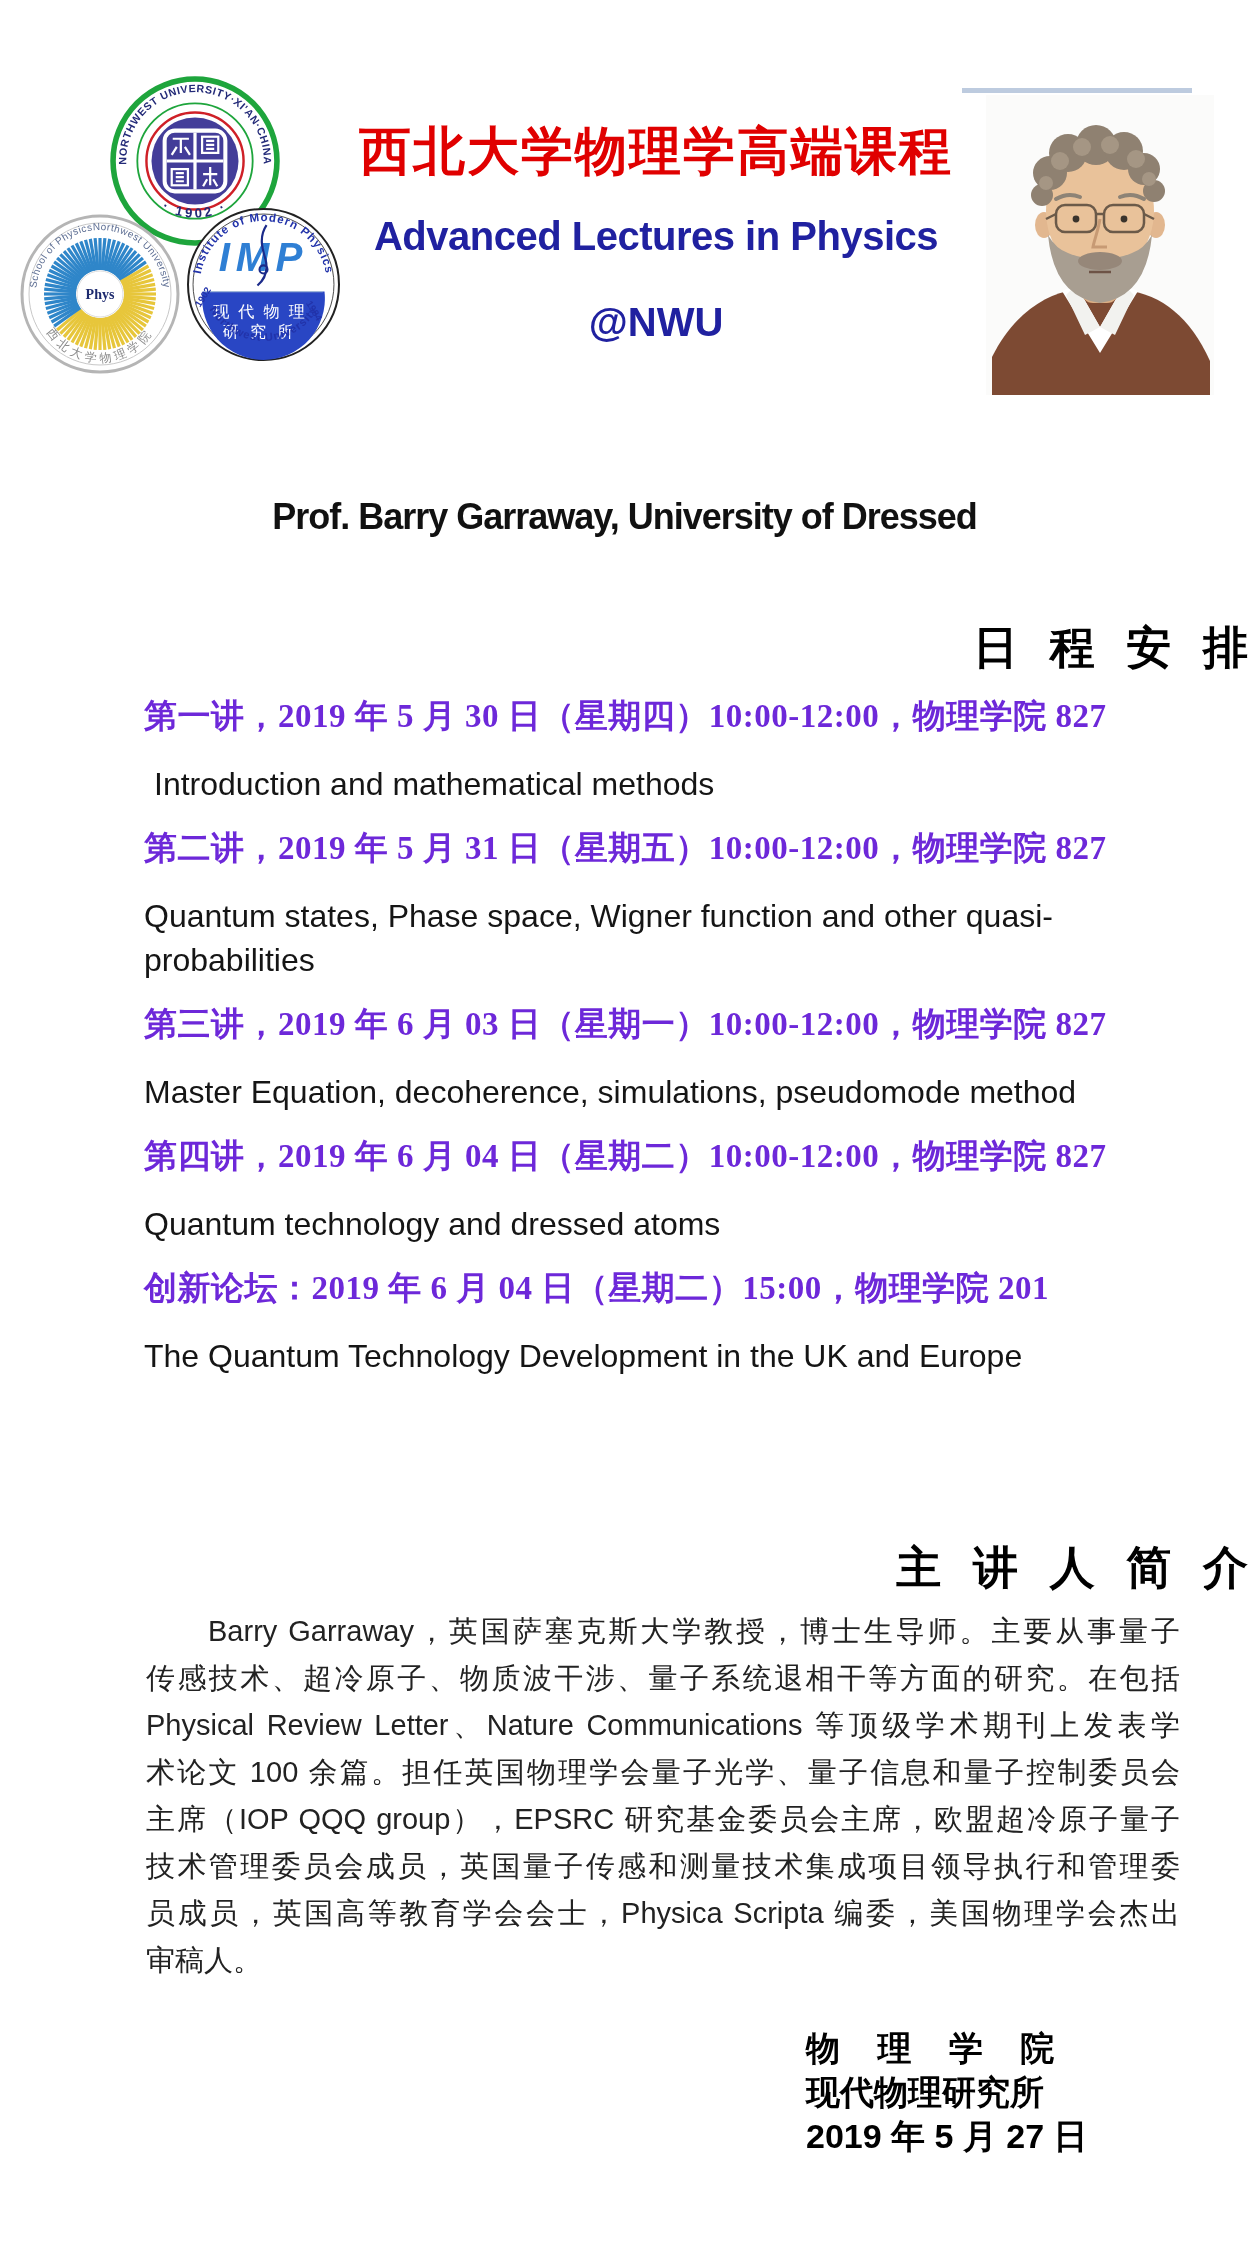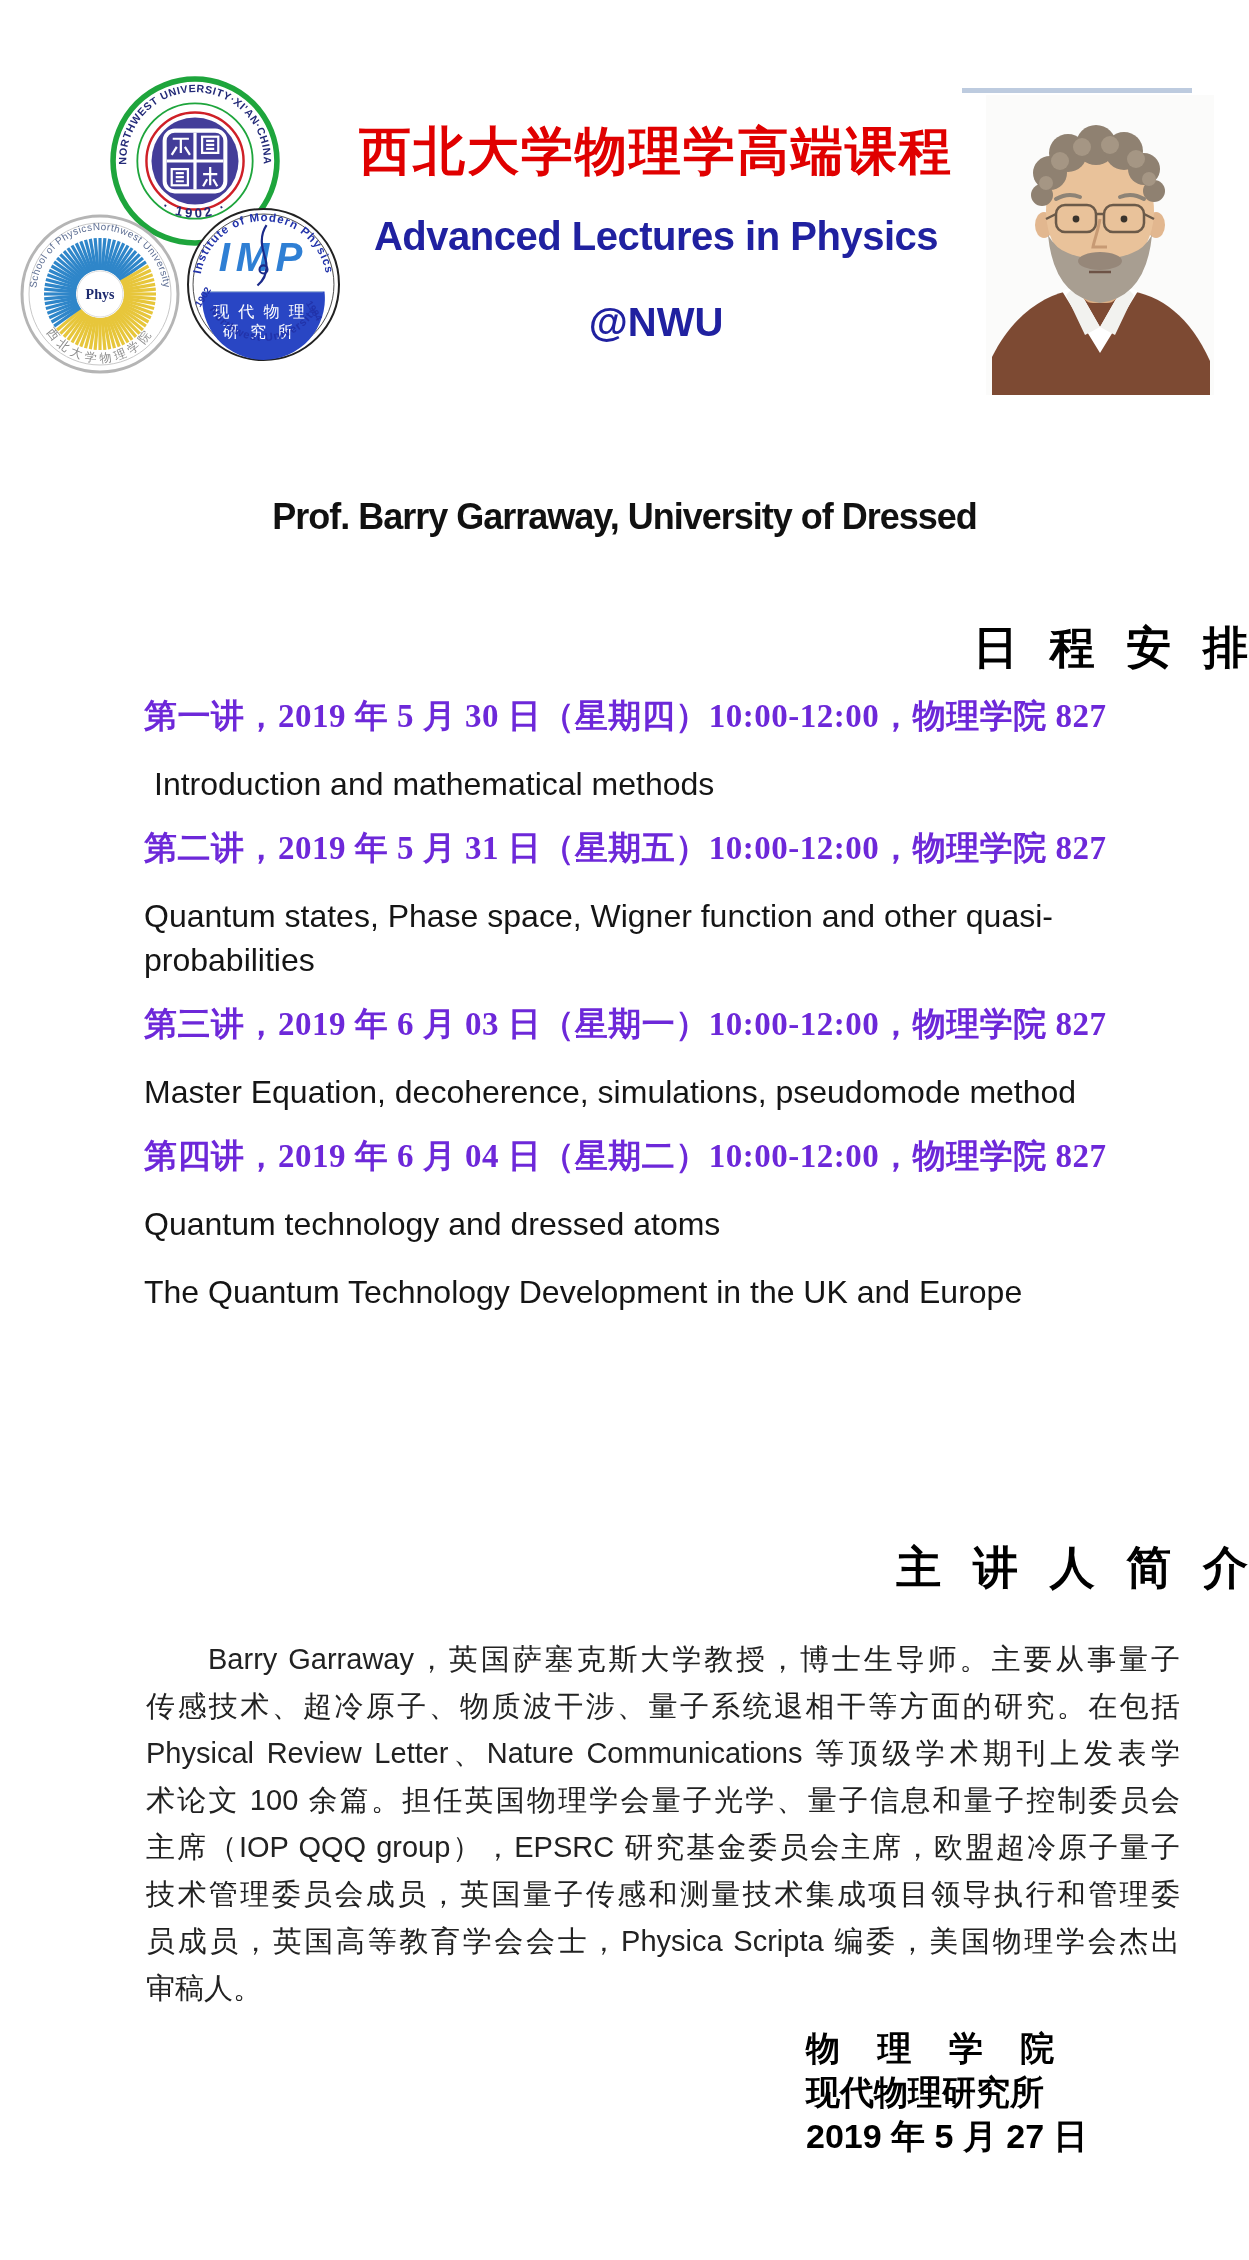"创新论坛：2019 年 6 月 04" div.s-zh { html: none -> <div>创新论坛：2019 年 6 月 04 日（星期二）15:00，物理学院 201</div> }
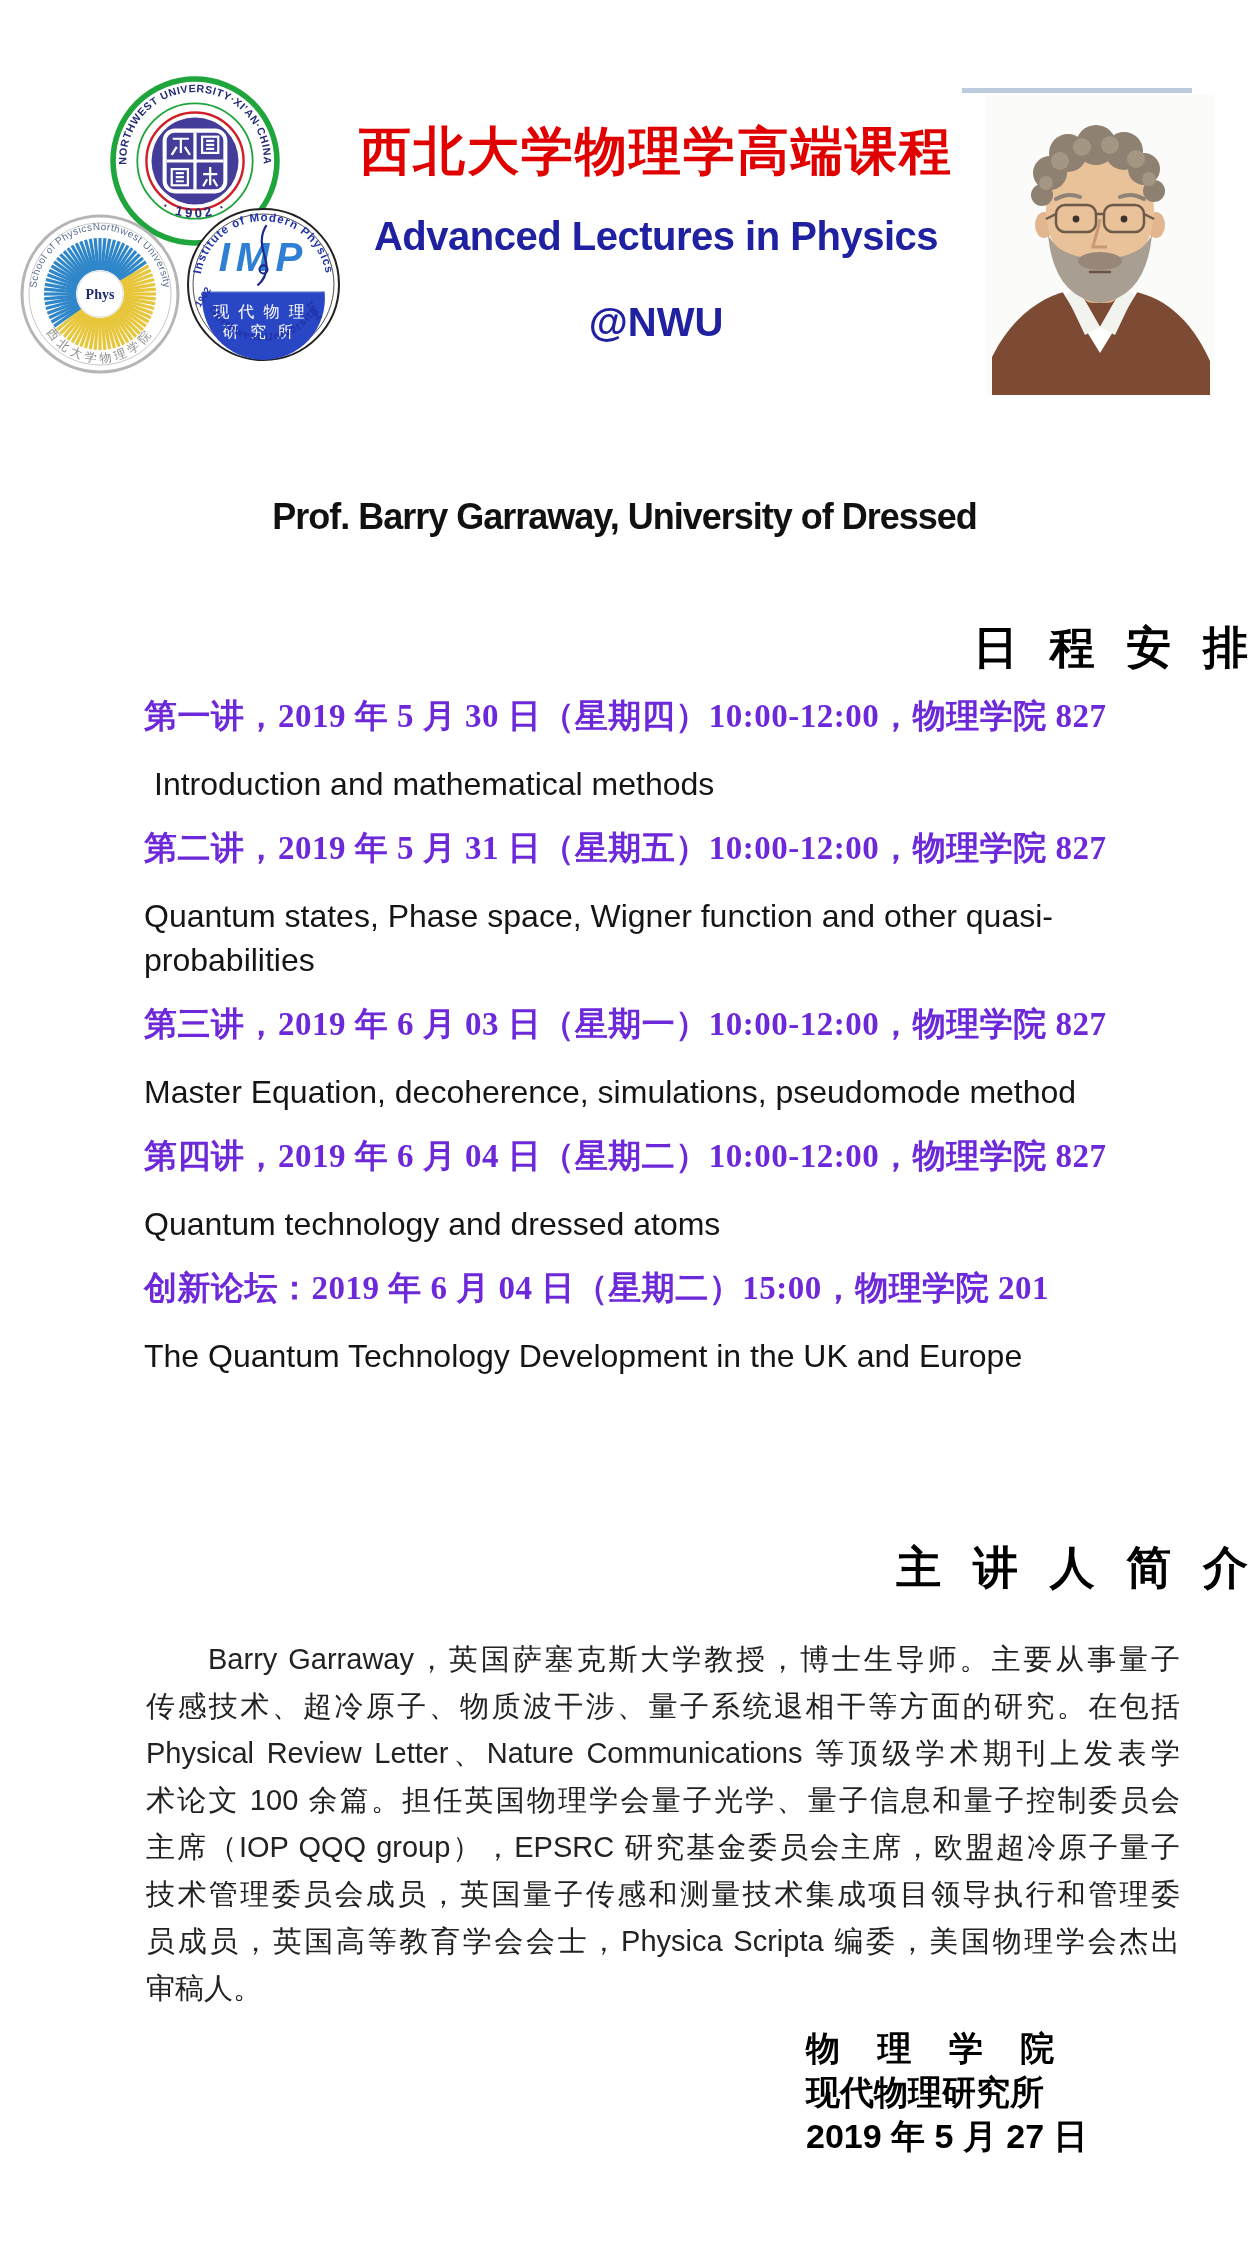"Barry Garraway，英国萨塞克斯大学教授，博士生导师。主要从事量子" .bio-line.first { margin-top: 28px -> none }
